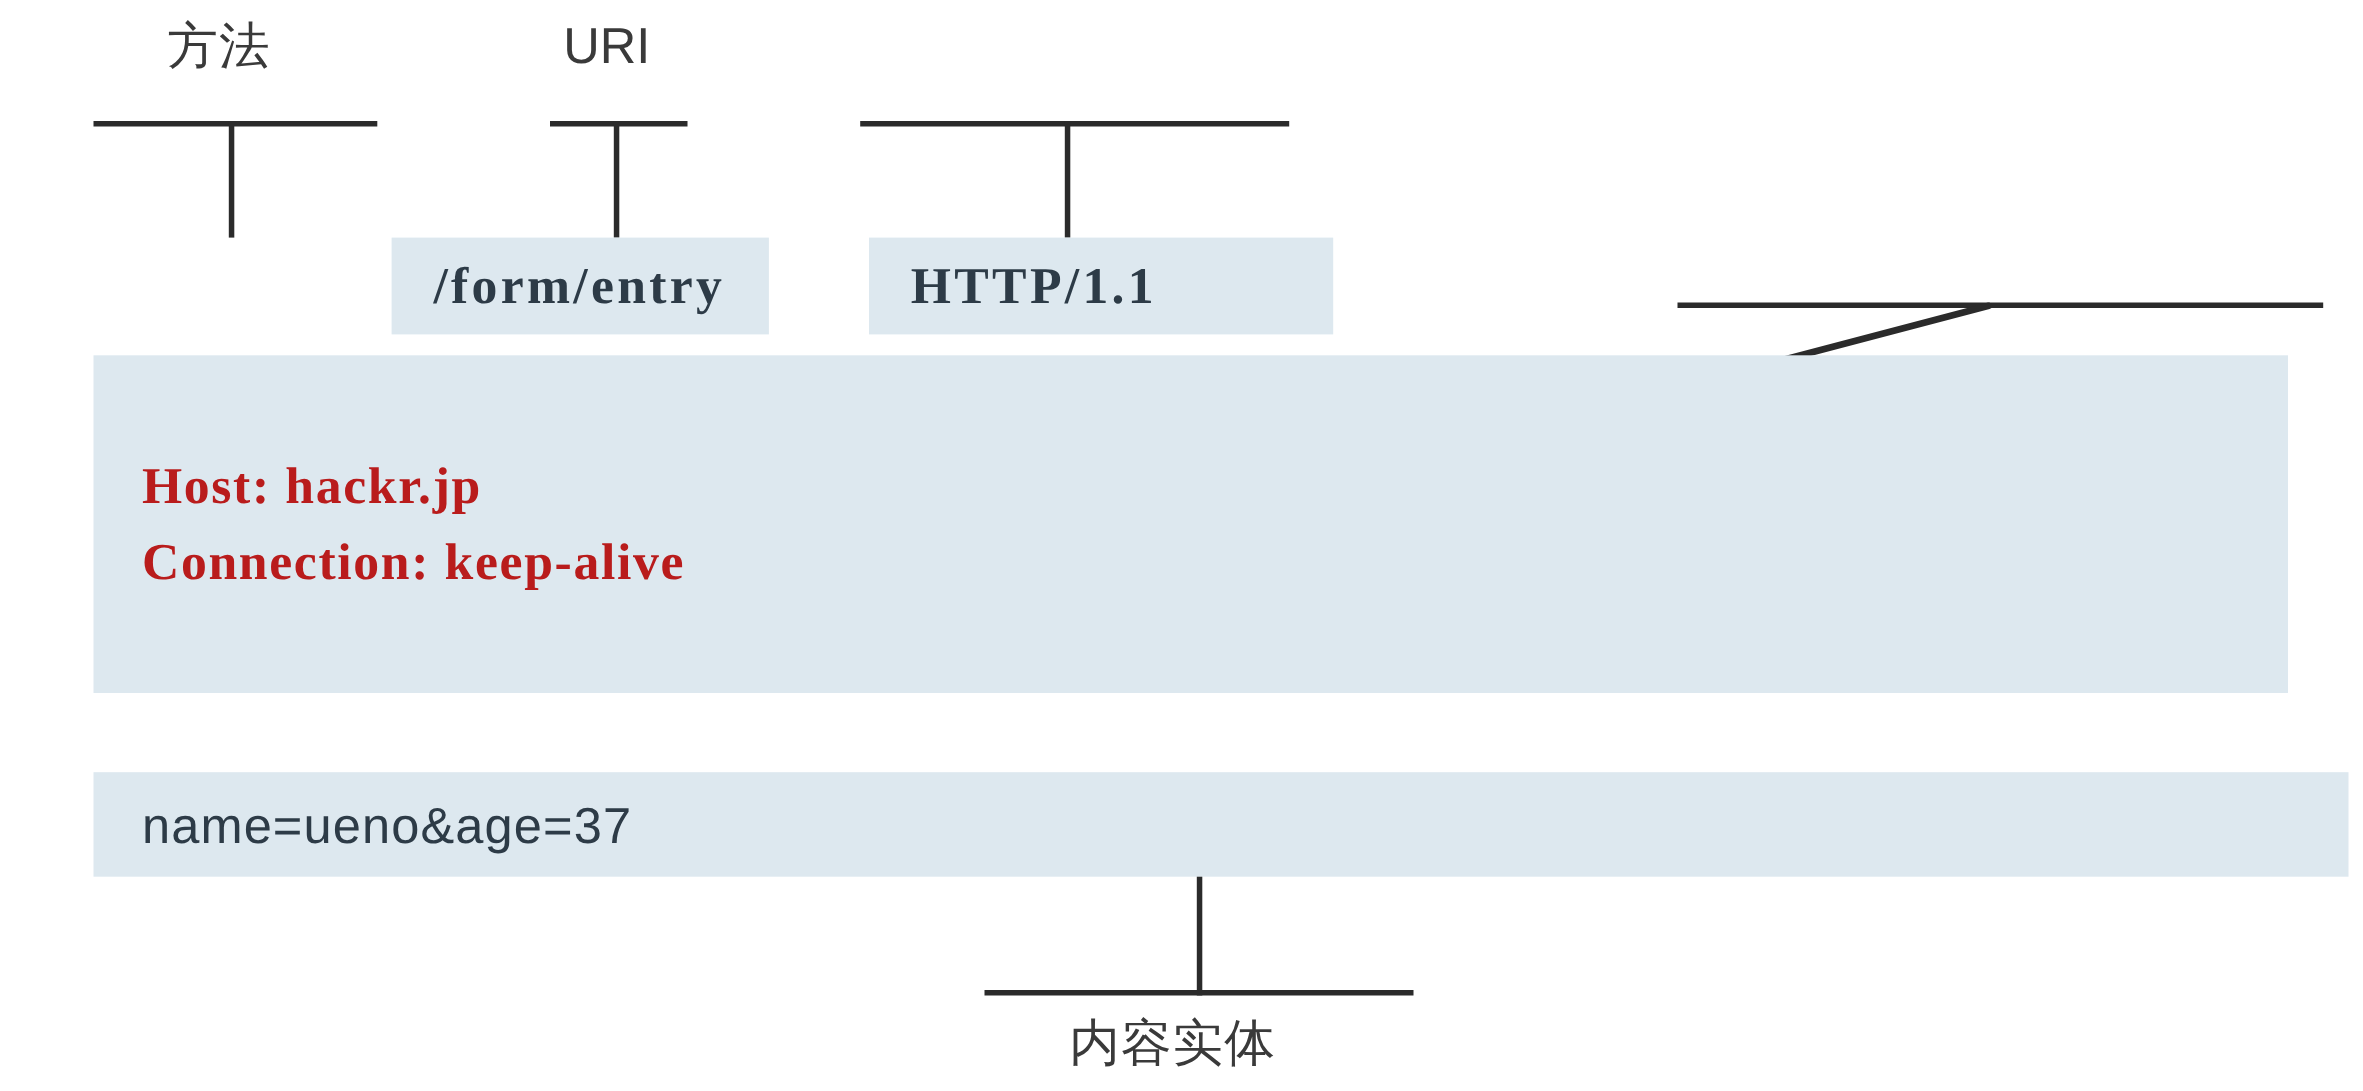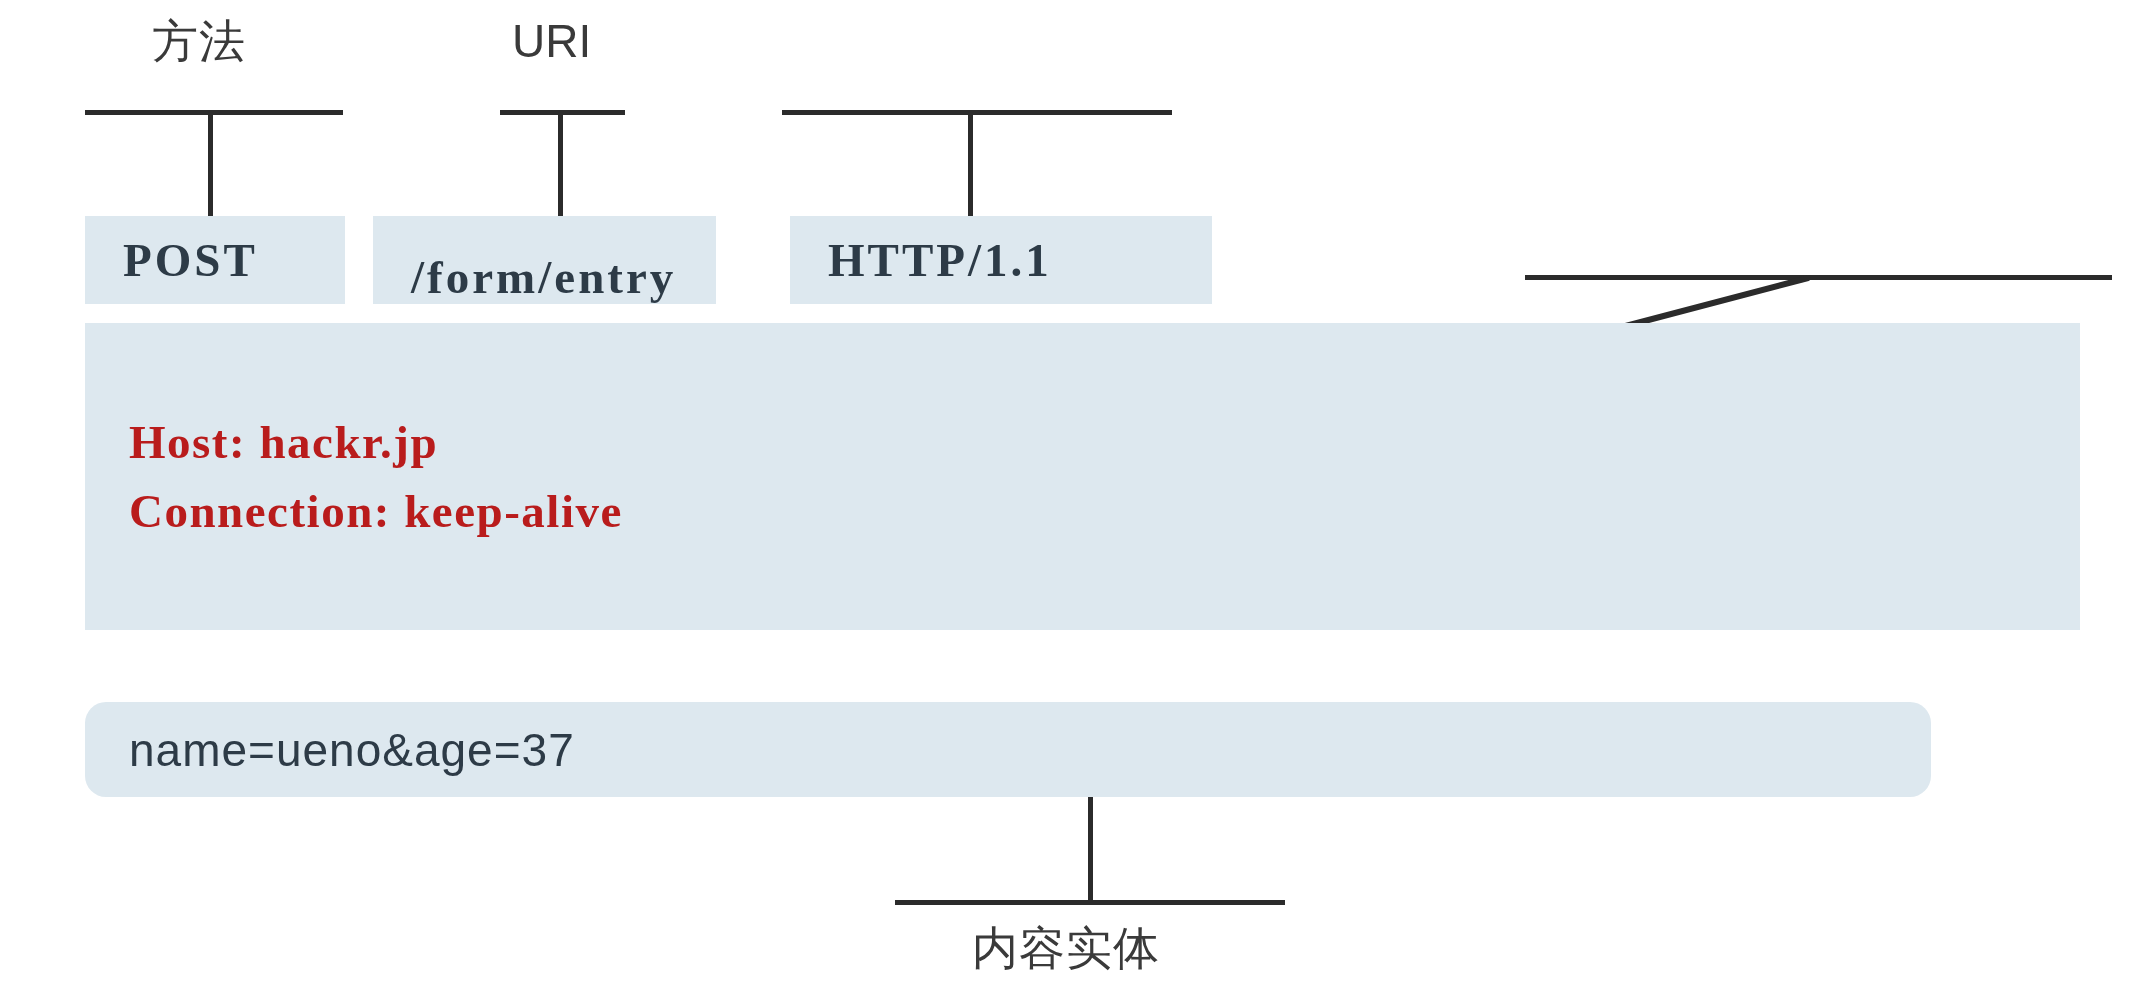"POST" div.field { html: <div> <span>POST</span> </div> -> none }
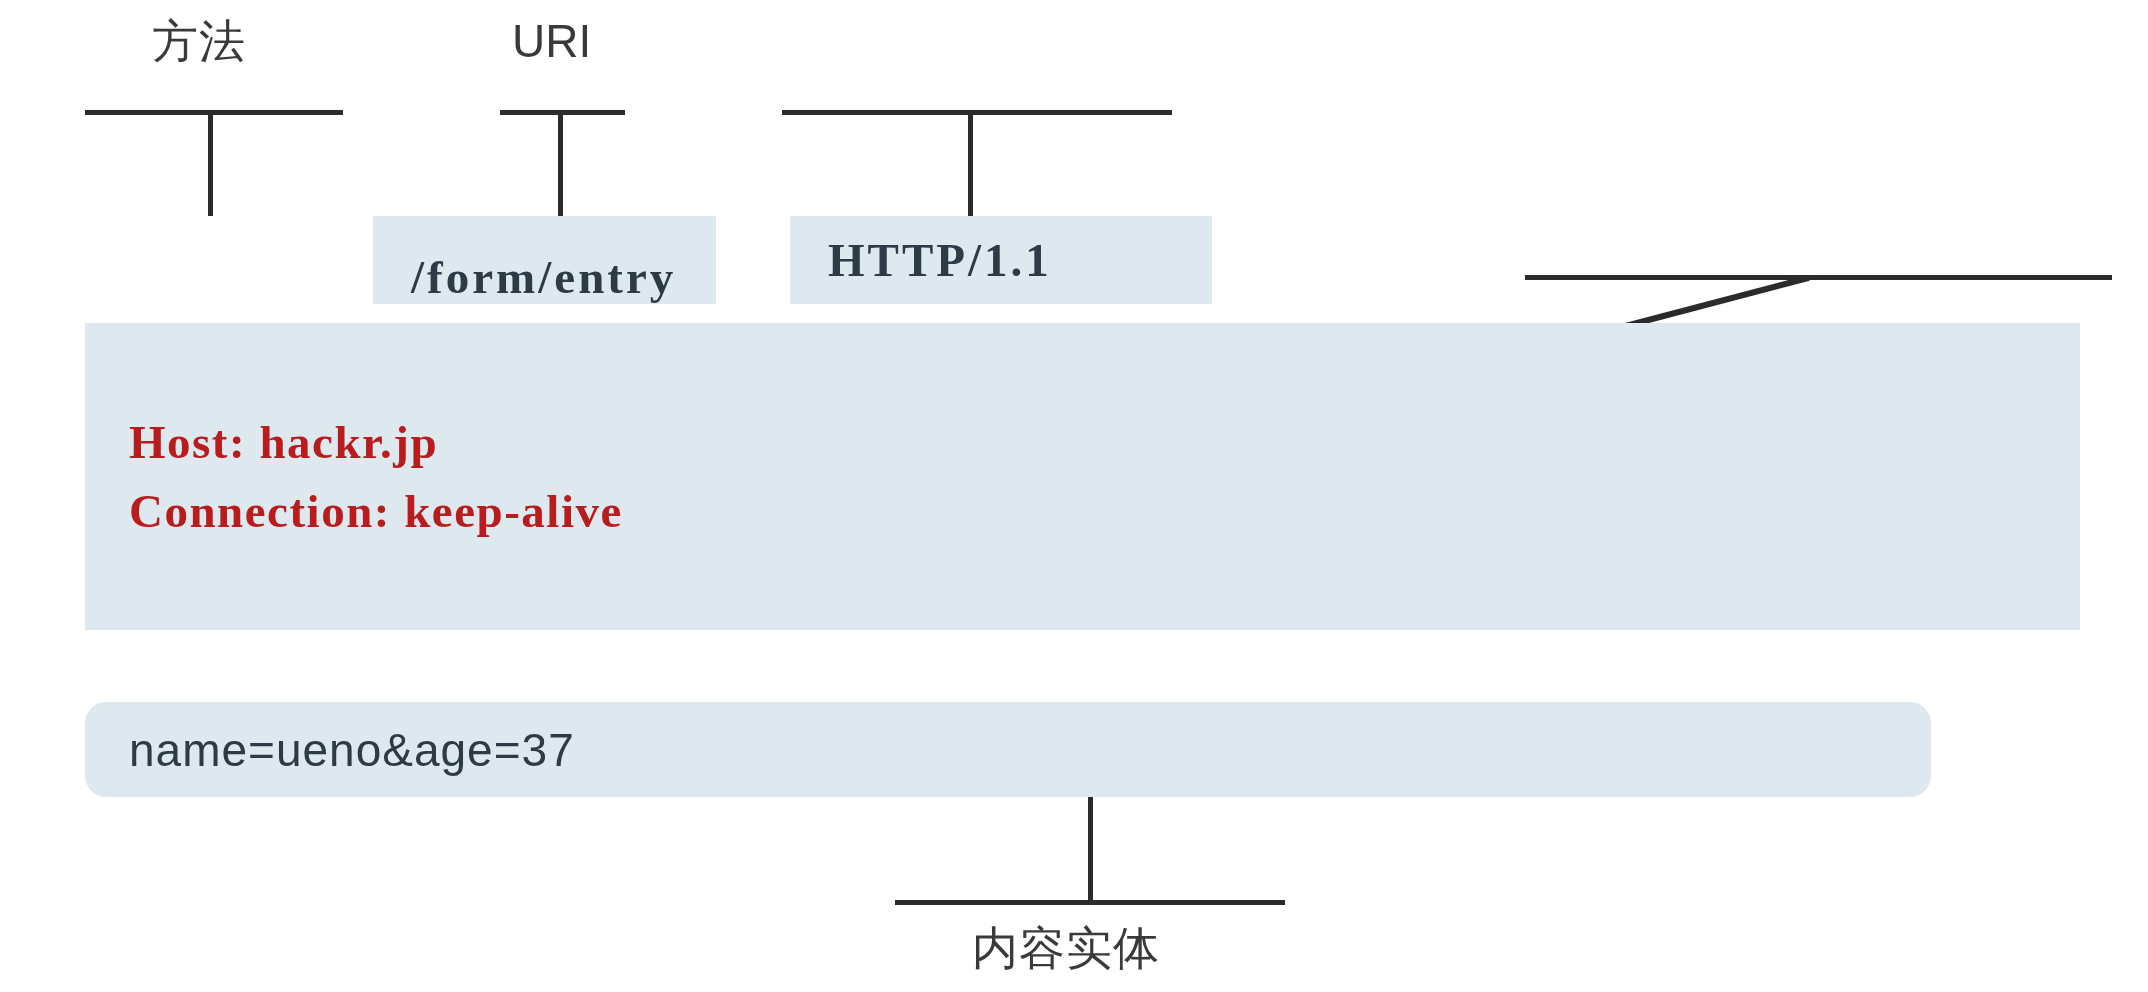"/form/entry" div.field { align-items: flex-end -> none; left: 373px -> 356px }
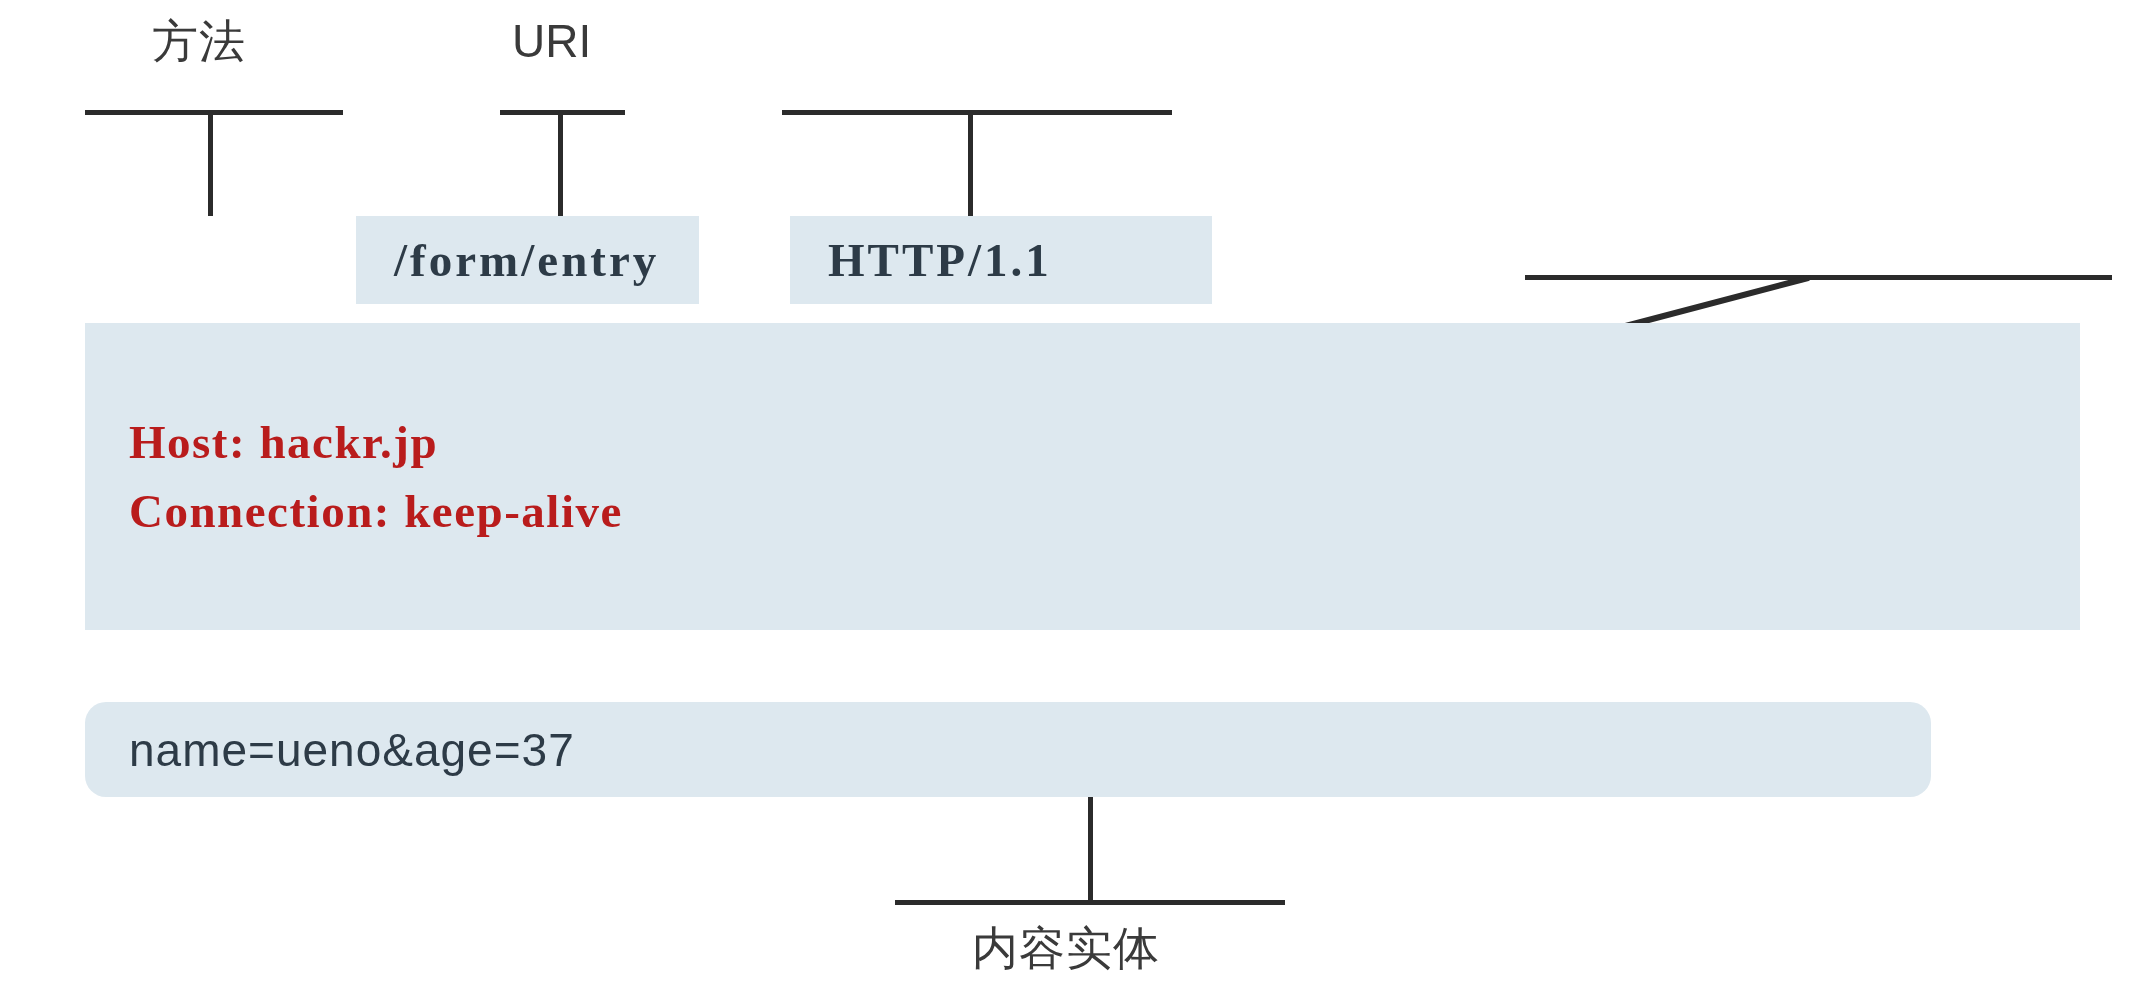"name=ueno&age=37" div.field { border-radius: 21px -> none; width: 1846px -> 2050px }
